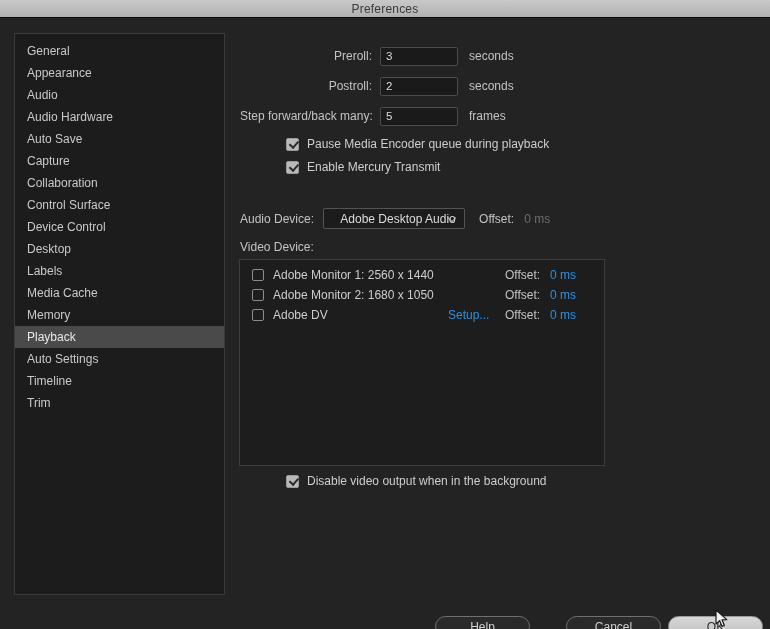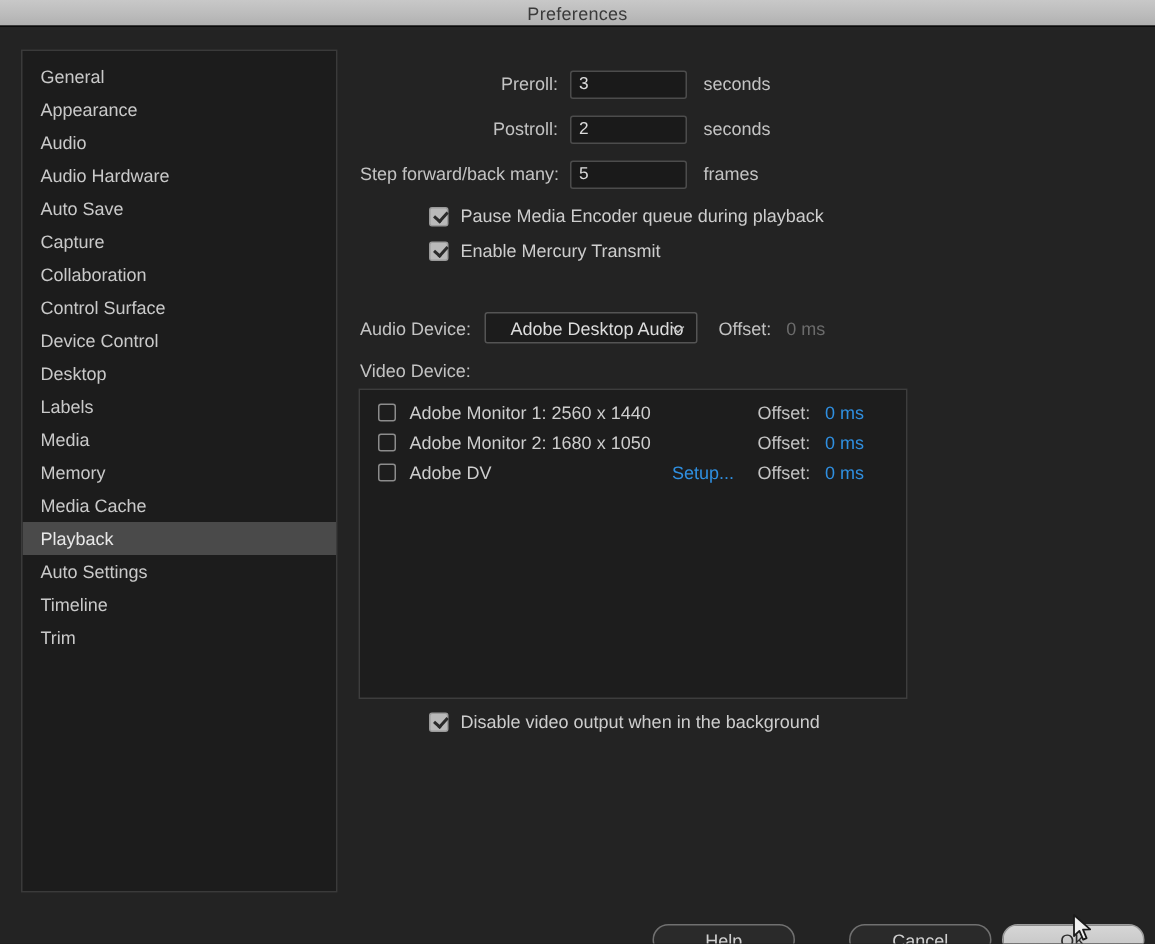"Media" div.side-item { html: <div>Media</div> -> none }
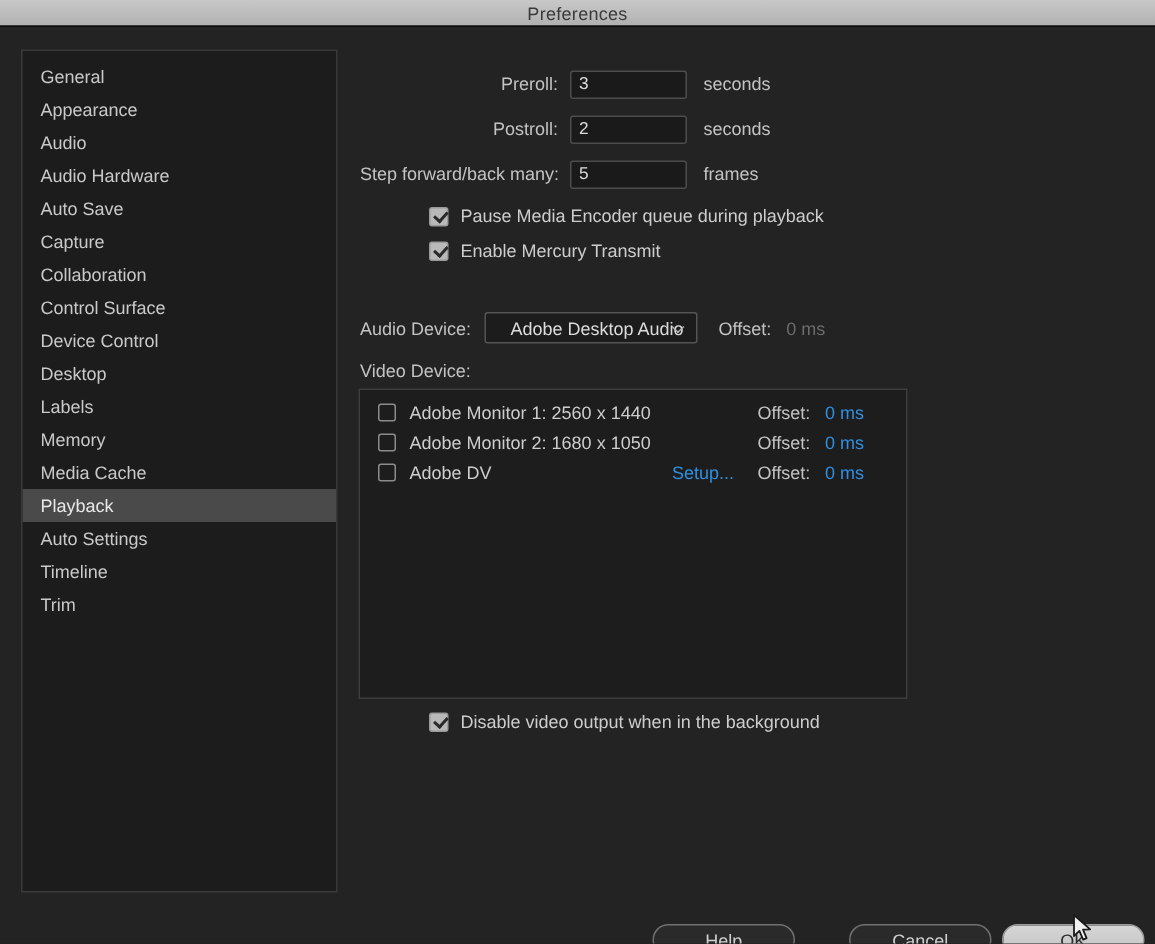"Memory" div.side-item { order: before "Media Cache" -> after "Media Cache" }
